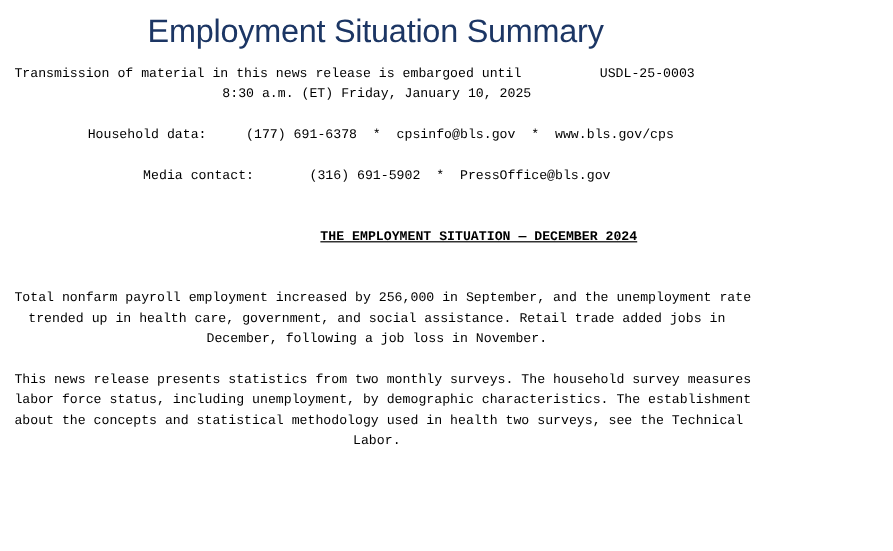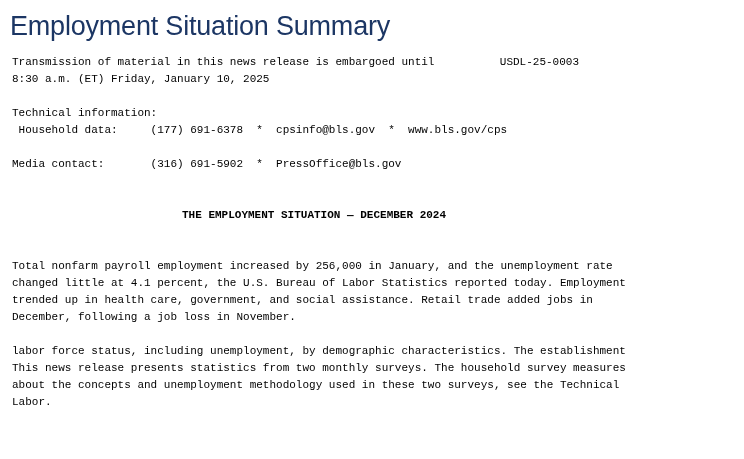"Employment Situation Summary" .page { text-align: none -> center }
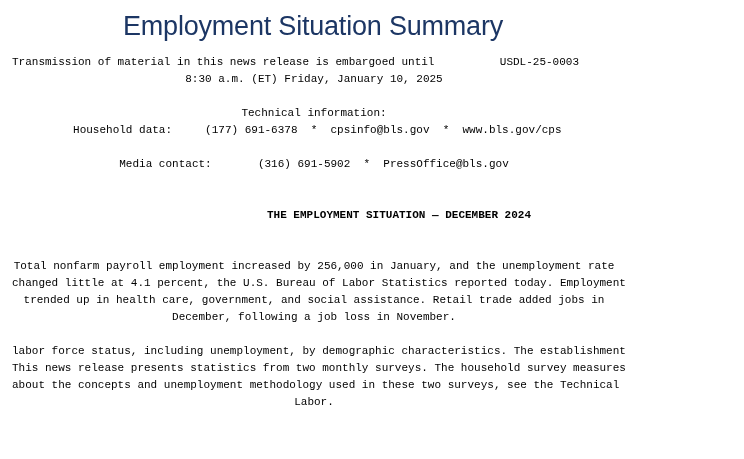"Technical information:" div.line { html: <div>Technical information:</div> -> none }
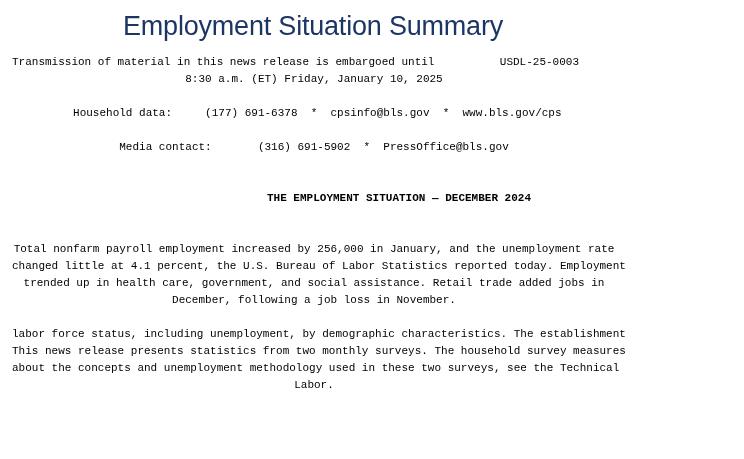"THE EMPLOYMENT SITUATION — DECEMBER" .headline-line { text-decoration: none -> underline }
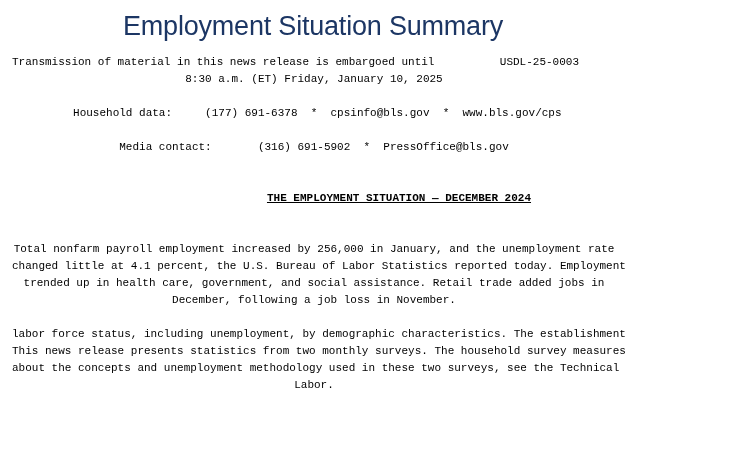"Total nonfarm payroll employment" div.line { text: January -> September }
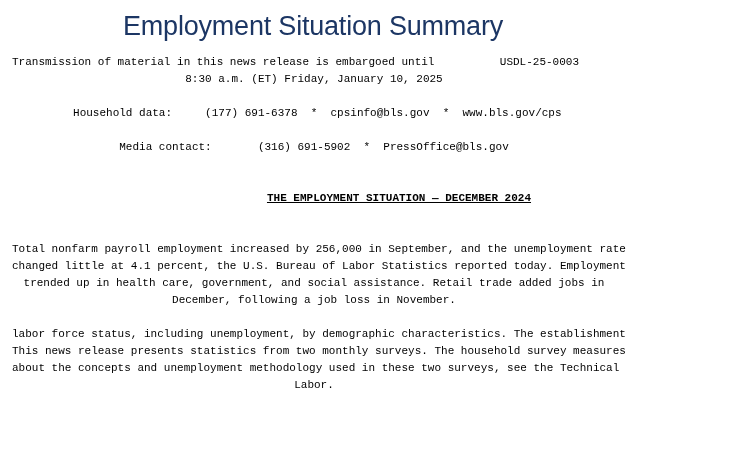"changed little at 4.1 percent," div.line { html: <div>changed little at 4.1 percent, the U.S. Bureau of Labor Statistics reported today. Employment</div> -> none }
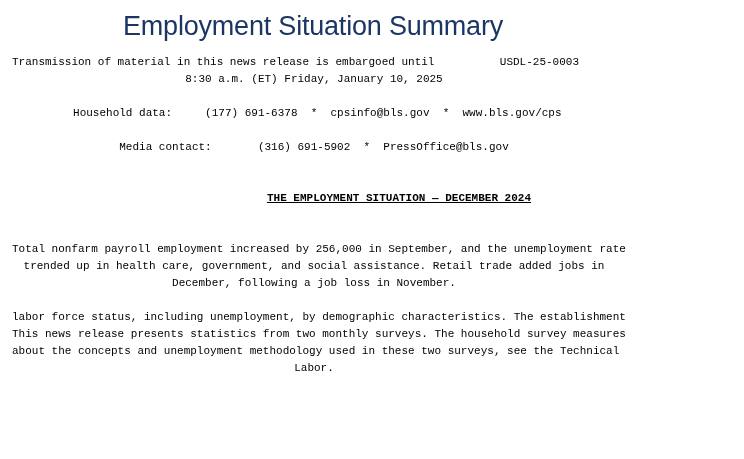"labor force status, including" div.line { order: before "This news release presents statistics" -> after "This news release presents statistics" }
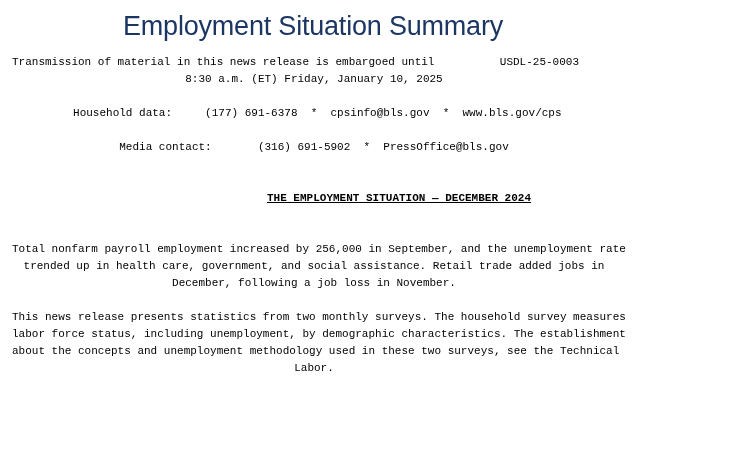"about the concepts and unemployment" div.line { text: unemployment methodology used in these -> statistical methodology used in health }
